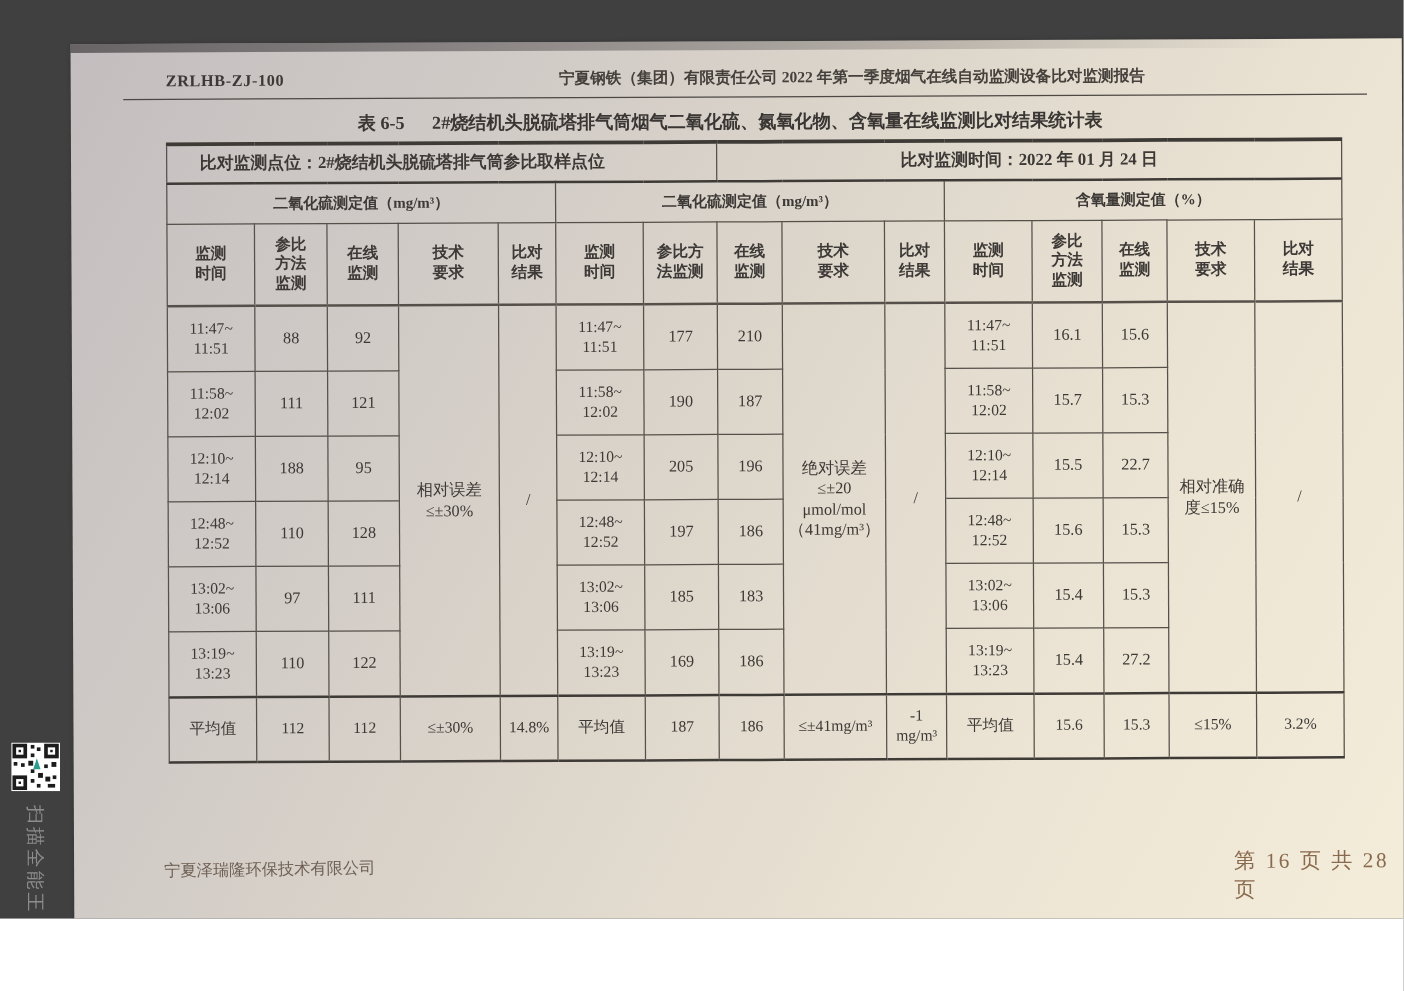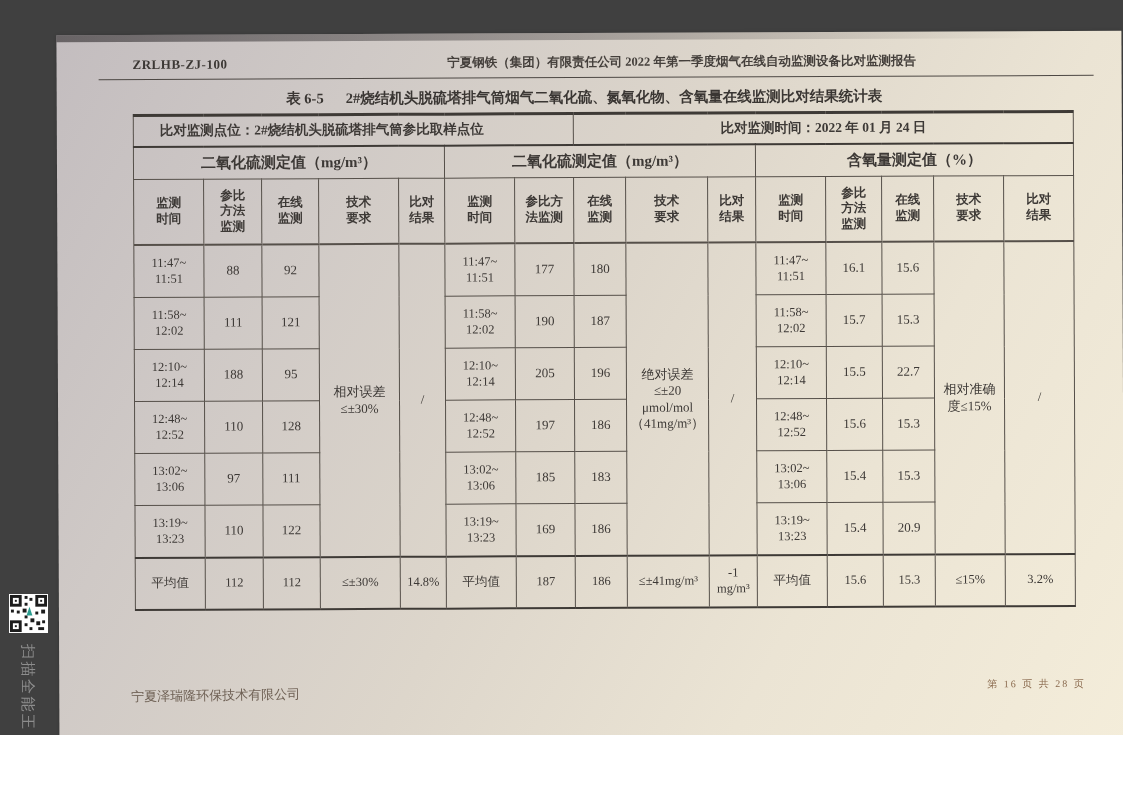"二氧化硫测定值（mg/m³）" tr.group-row td { font-size: 15px -> 12px }
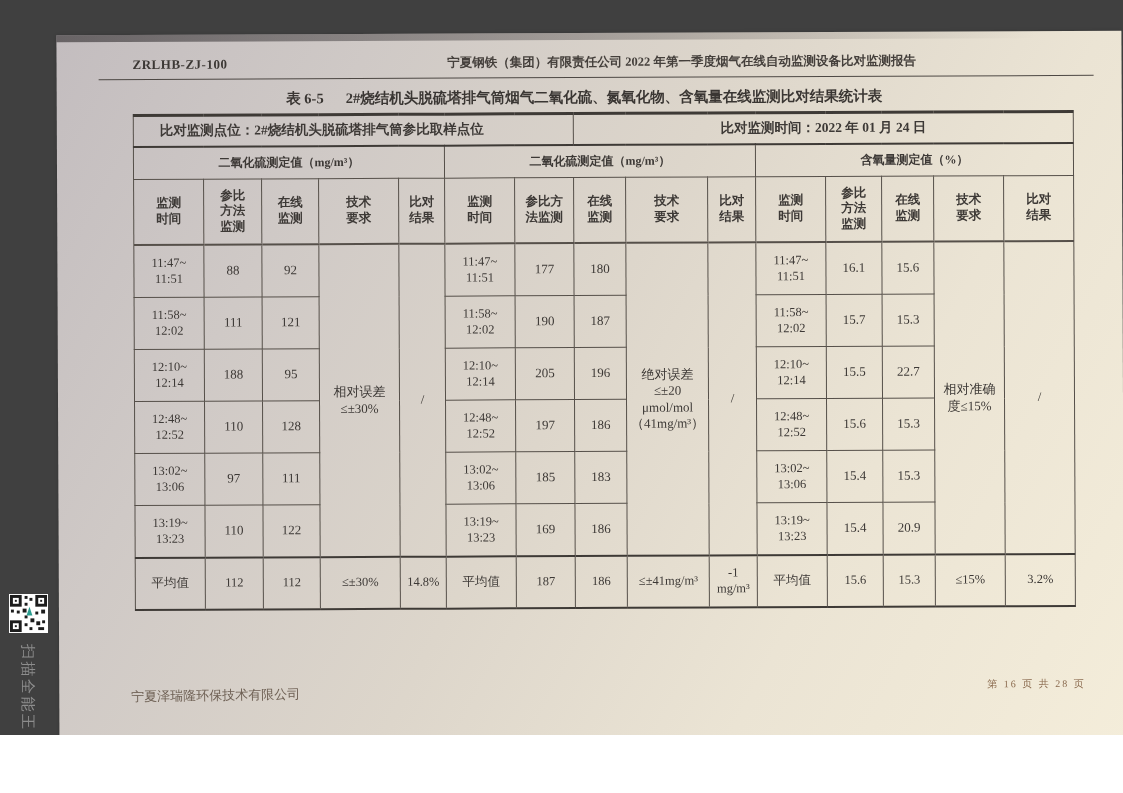"180" td { text: 180 -> 210 }
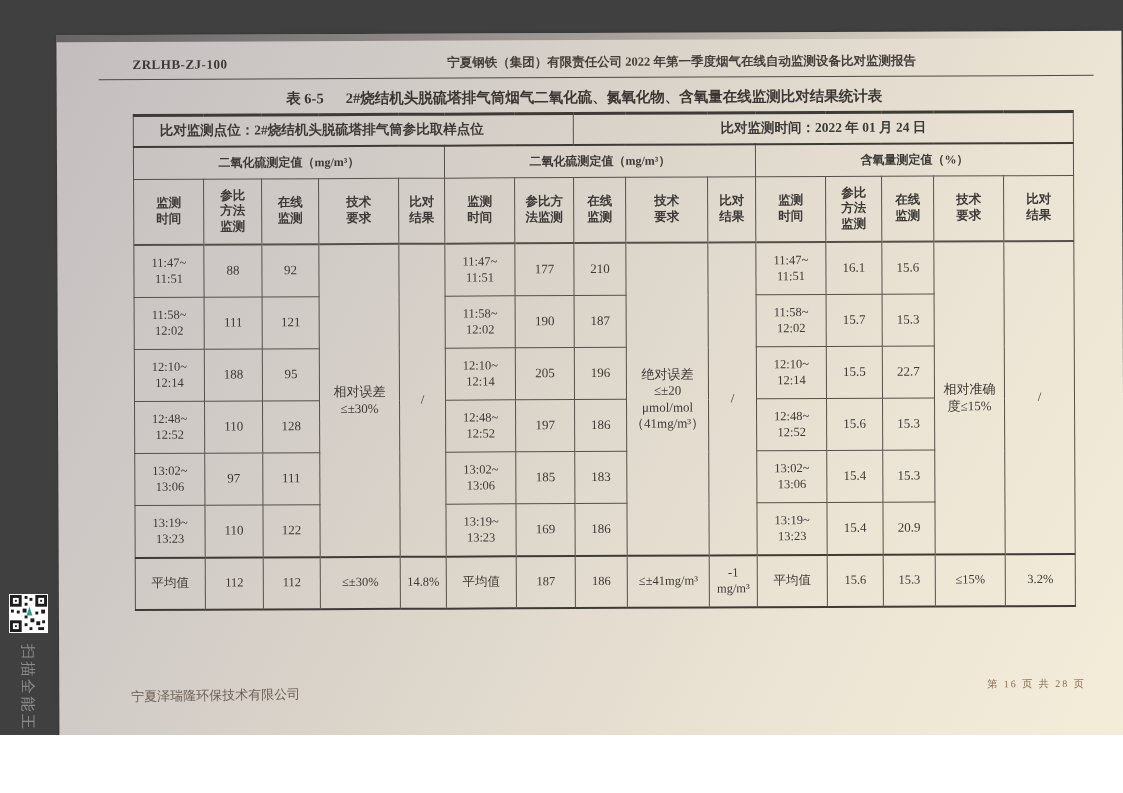"20.9" td { text: 20.9 -> 27.2 }
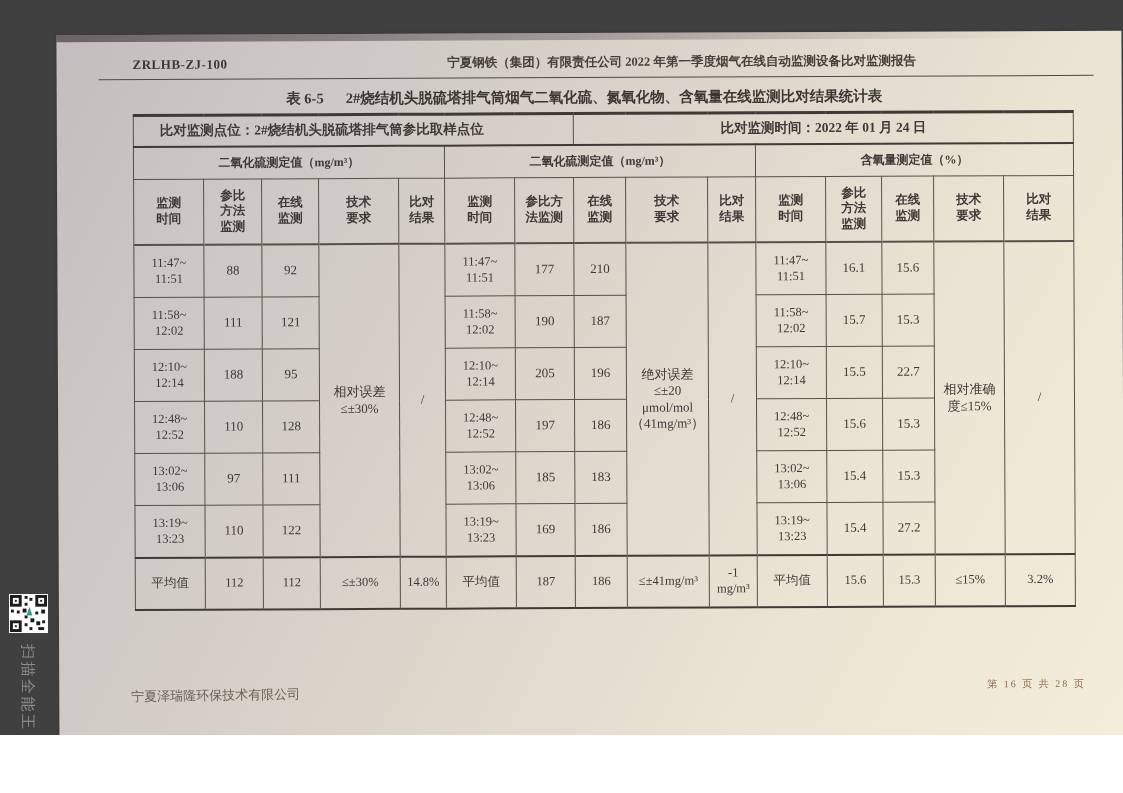"第 16 页 共 28" .footer-page { font-size: 10px -> 17px }
